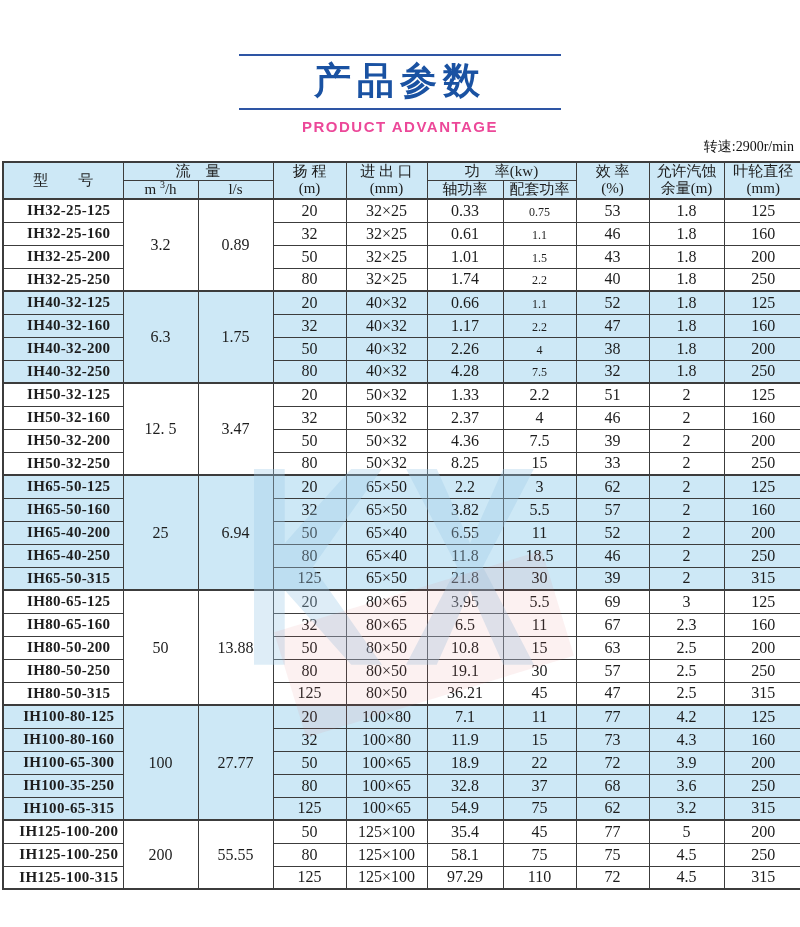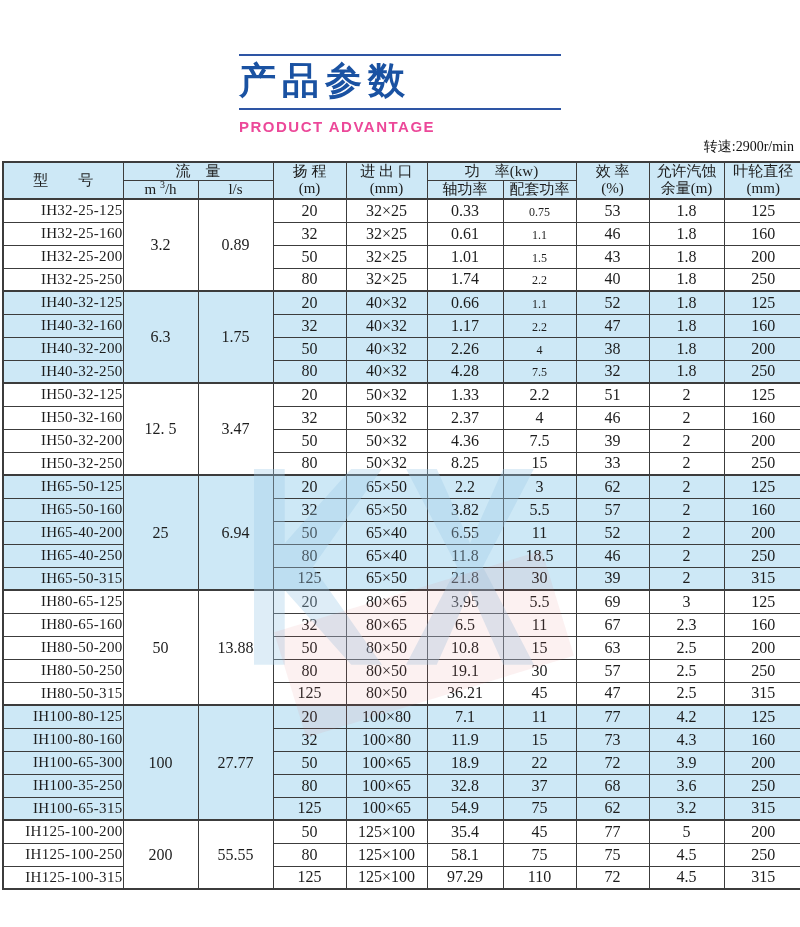"产品参数" .title-block { text-align: left -> center }
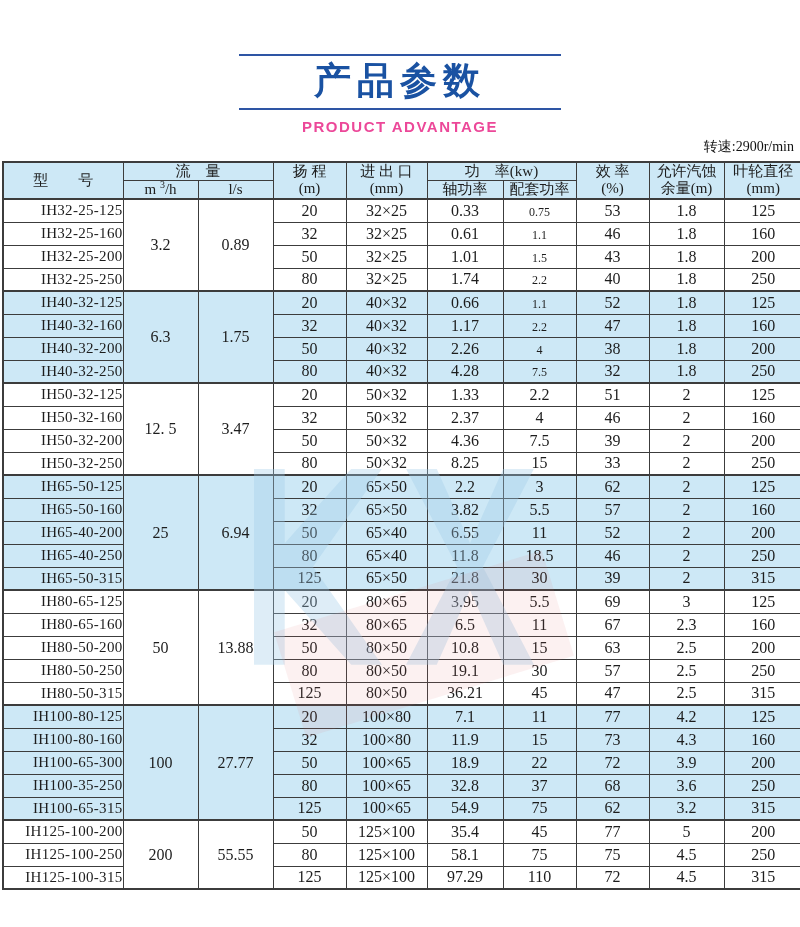"IH32-25-125" td.model { font-weight: none -> bold; text-align: right -> center }
